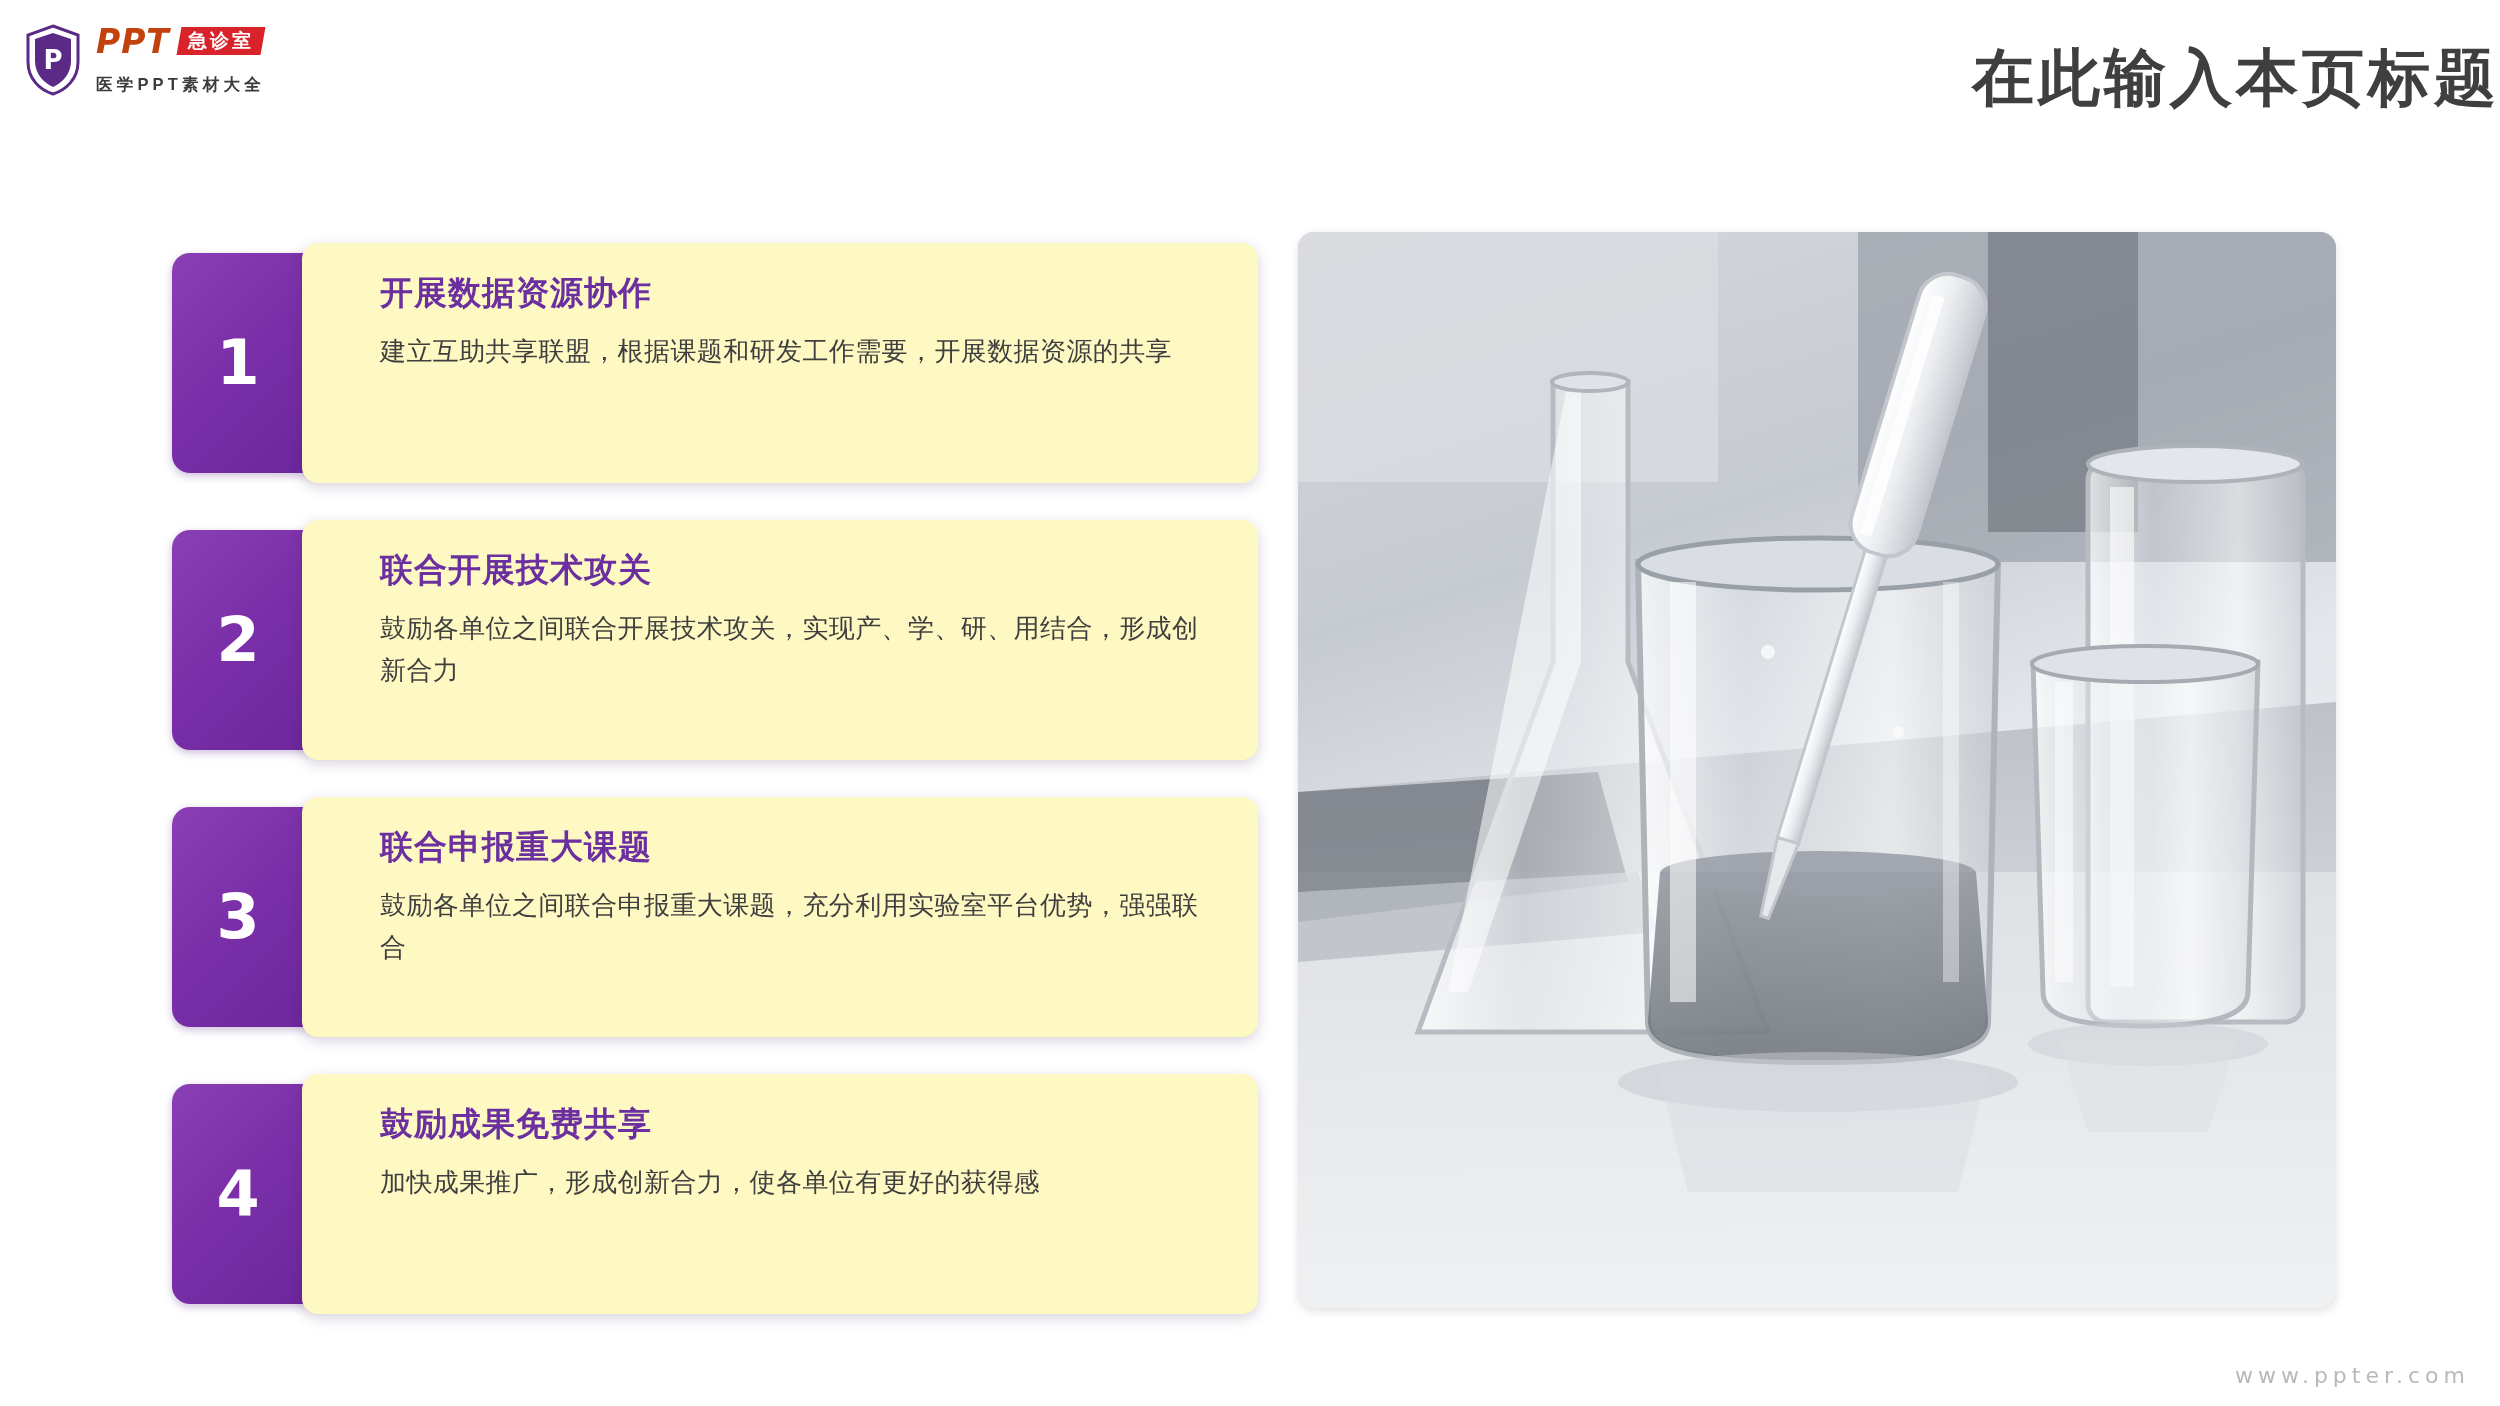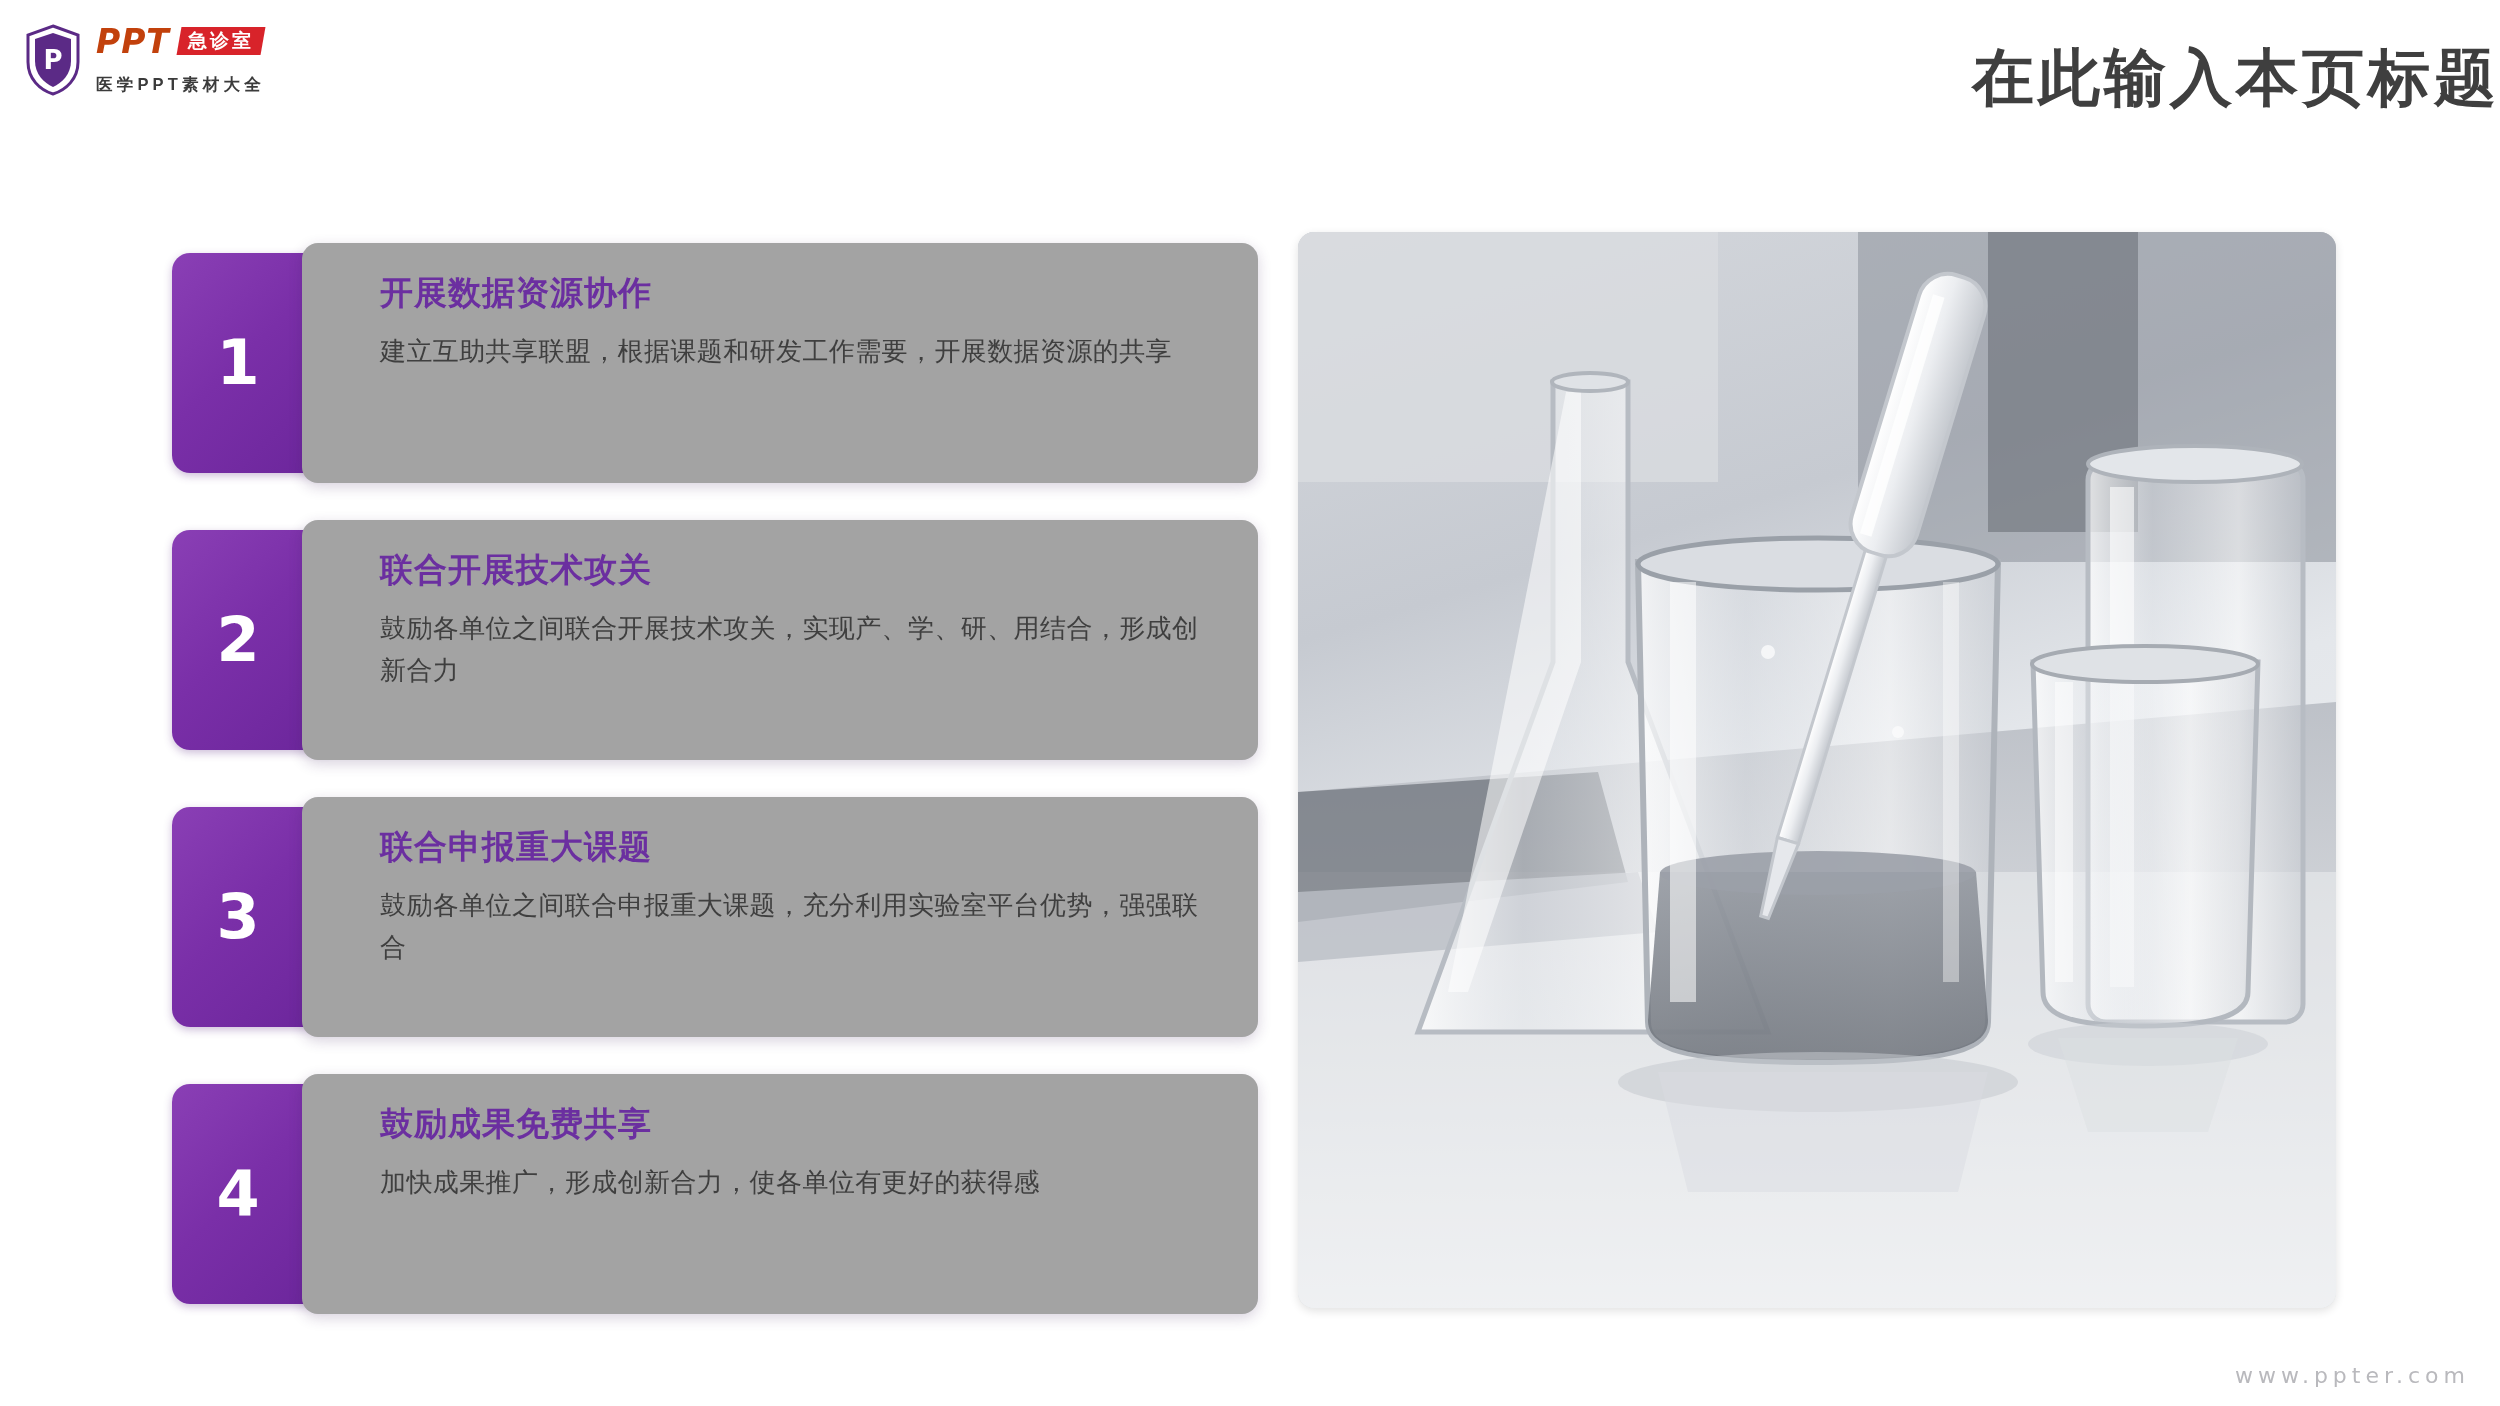"开展数据资源协作" .item-card { background: #a3a3a3 -> #fef9c3 }
